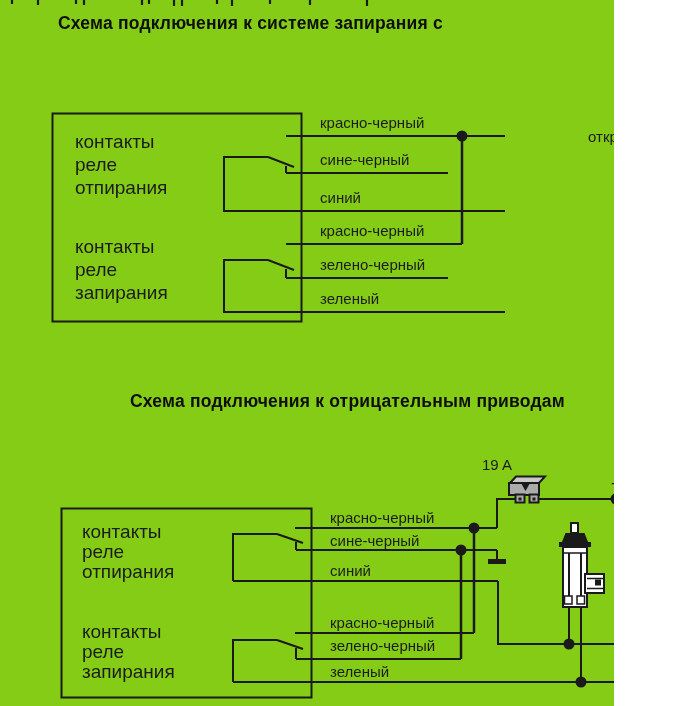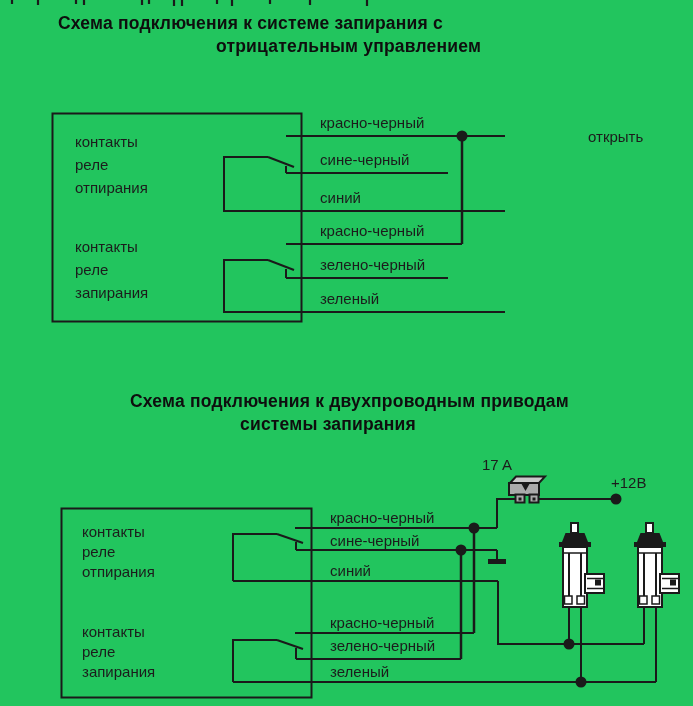"Схема подключения к системе запирания" .stage { background: #22c55e -> #84cc16; width: 693px -> 614px }
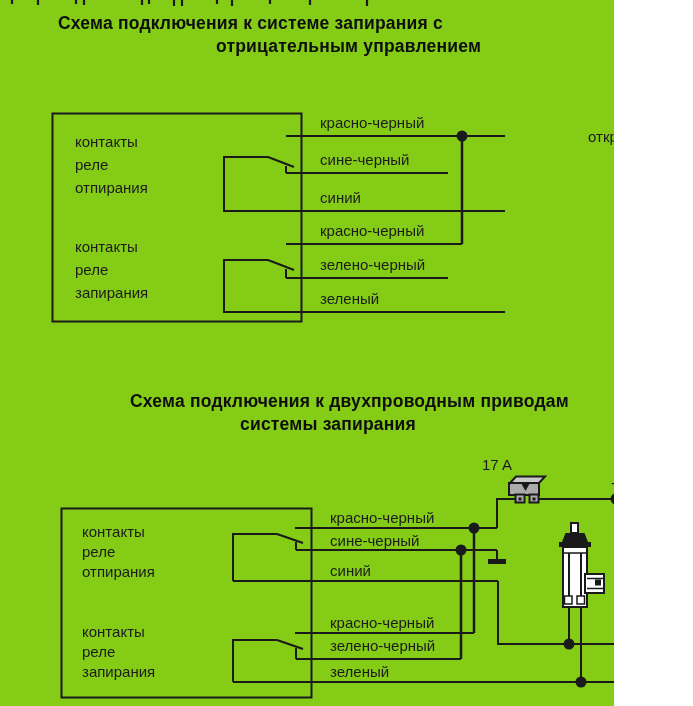"отрицательным управлением" div.title { html: <div>отрицательным управлением</div> -> none }
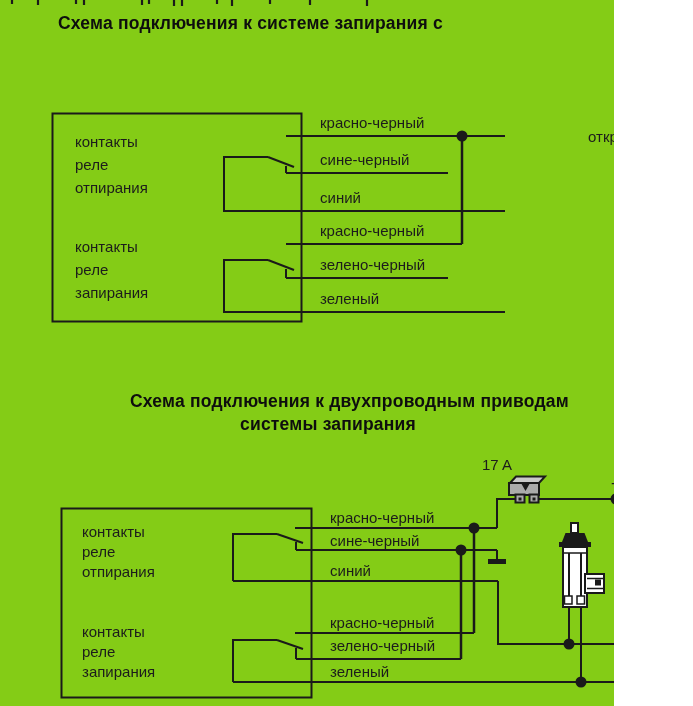"контакты" .relay-lbl { font-size: 15px -> 19px }
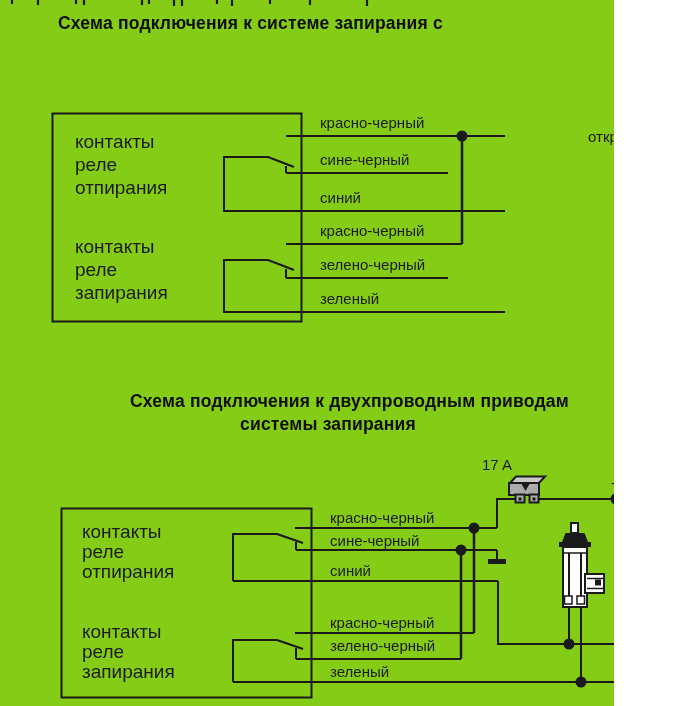"Схема подключения к двухпроводным" div.title { text: двухпроводным -> отрицательным }
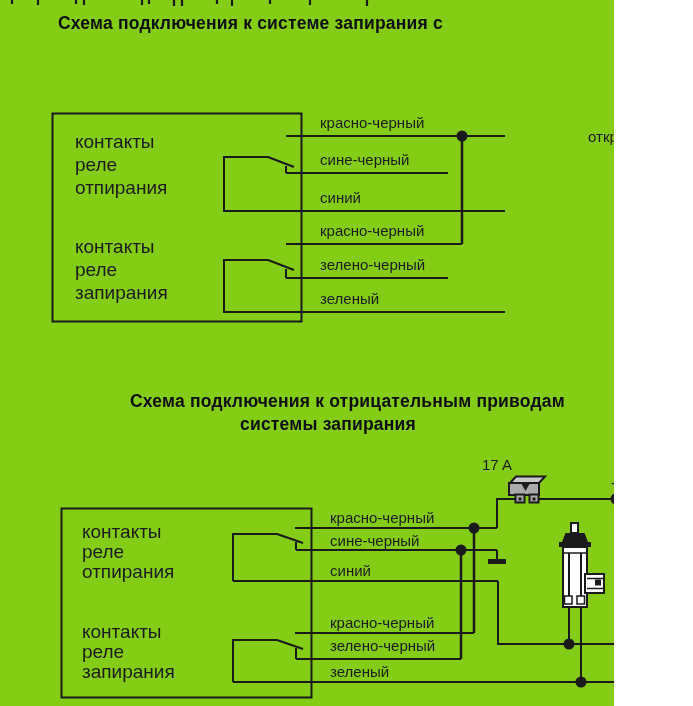"системы запирания" div.title { html: <div>системы запирания</div> -> none }
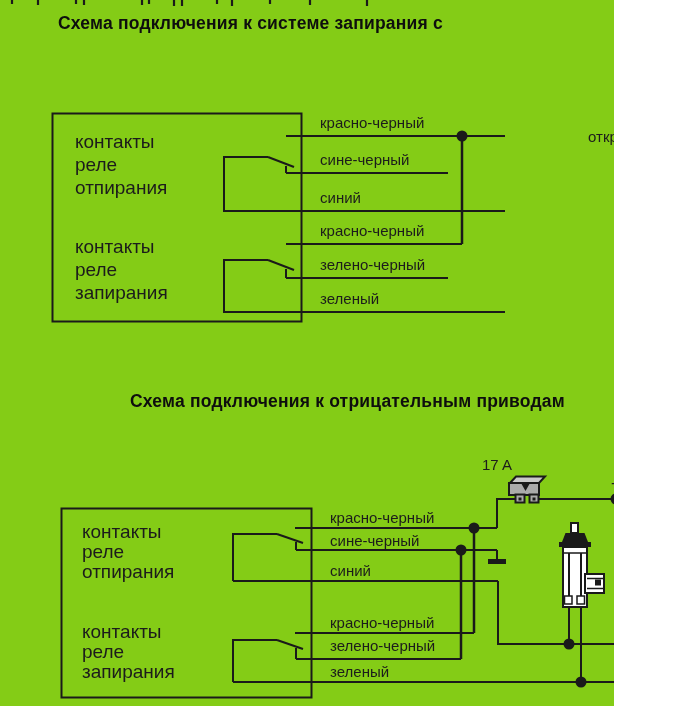"17 A" div.lbl { text: 17 -> 19 }
